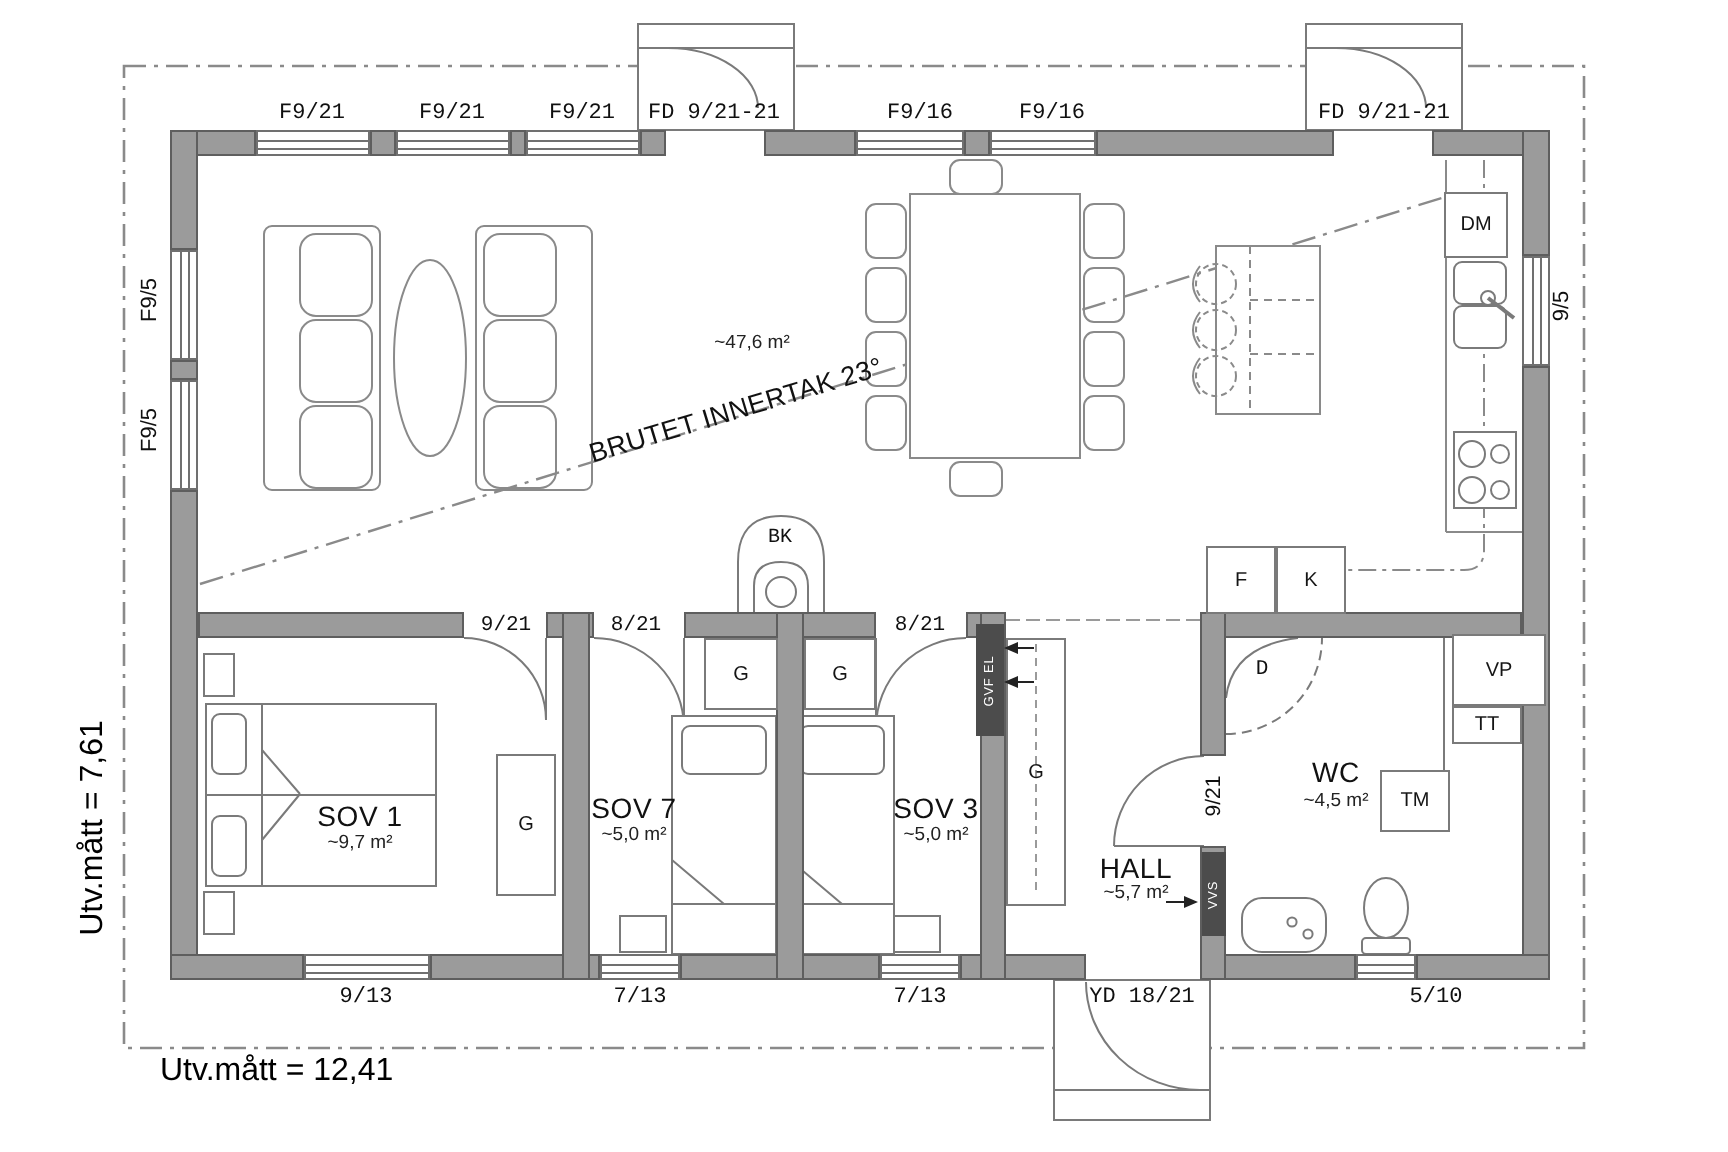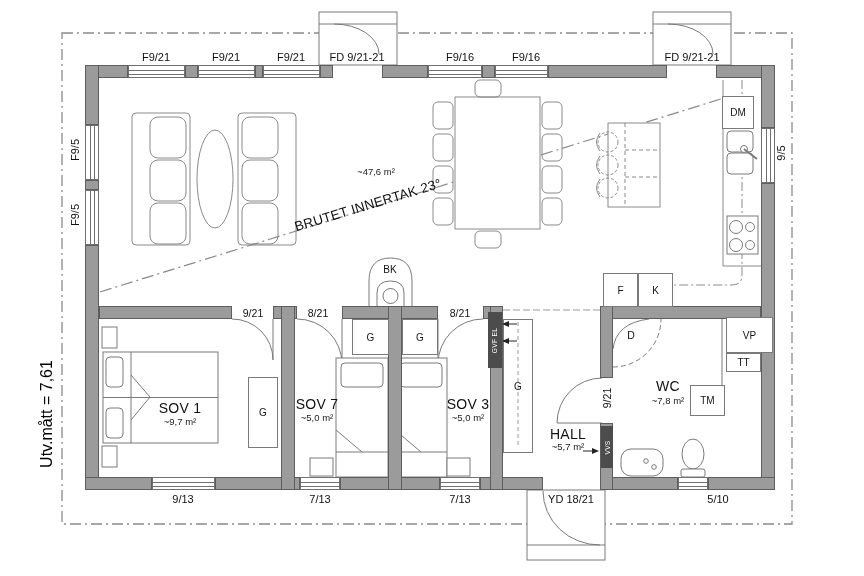"F9/21" .c { font-family: none -> Liberation Mono, monospace }
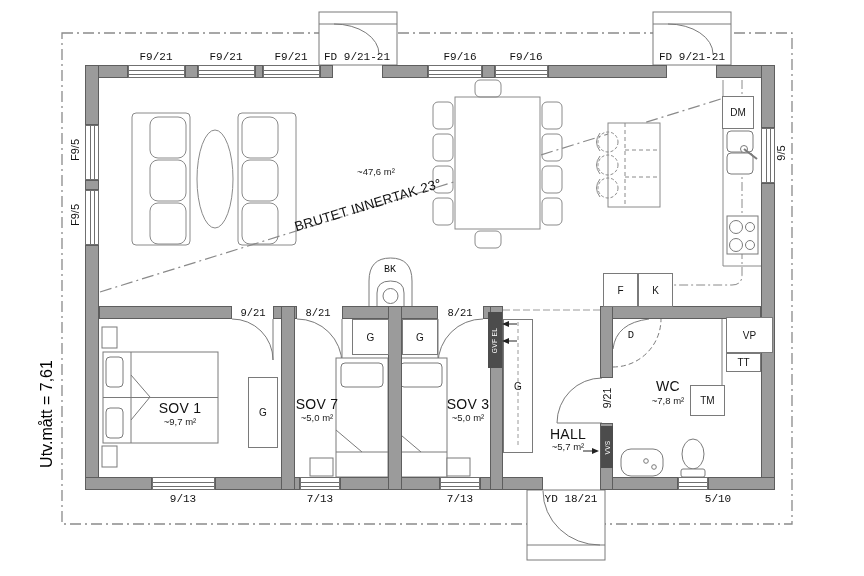"~7,8 m²" div.room-area { text: 7,8 -> 4,5 }
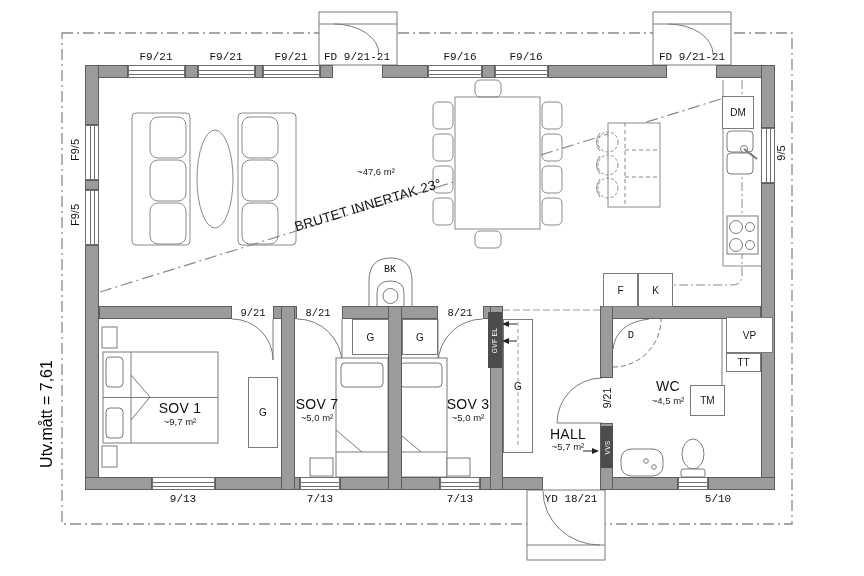"Utv.mått = 12,41" div.dim { html: none -> <div>Utv.mått = 12,41</div> }
